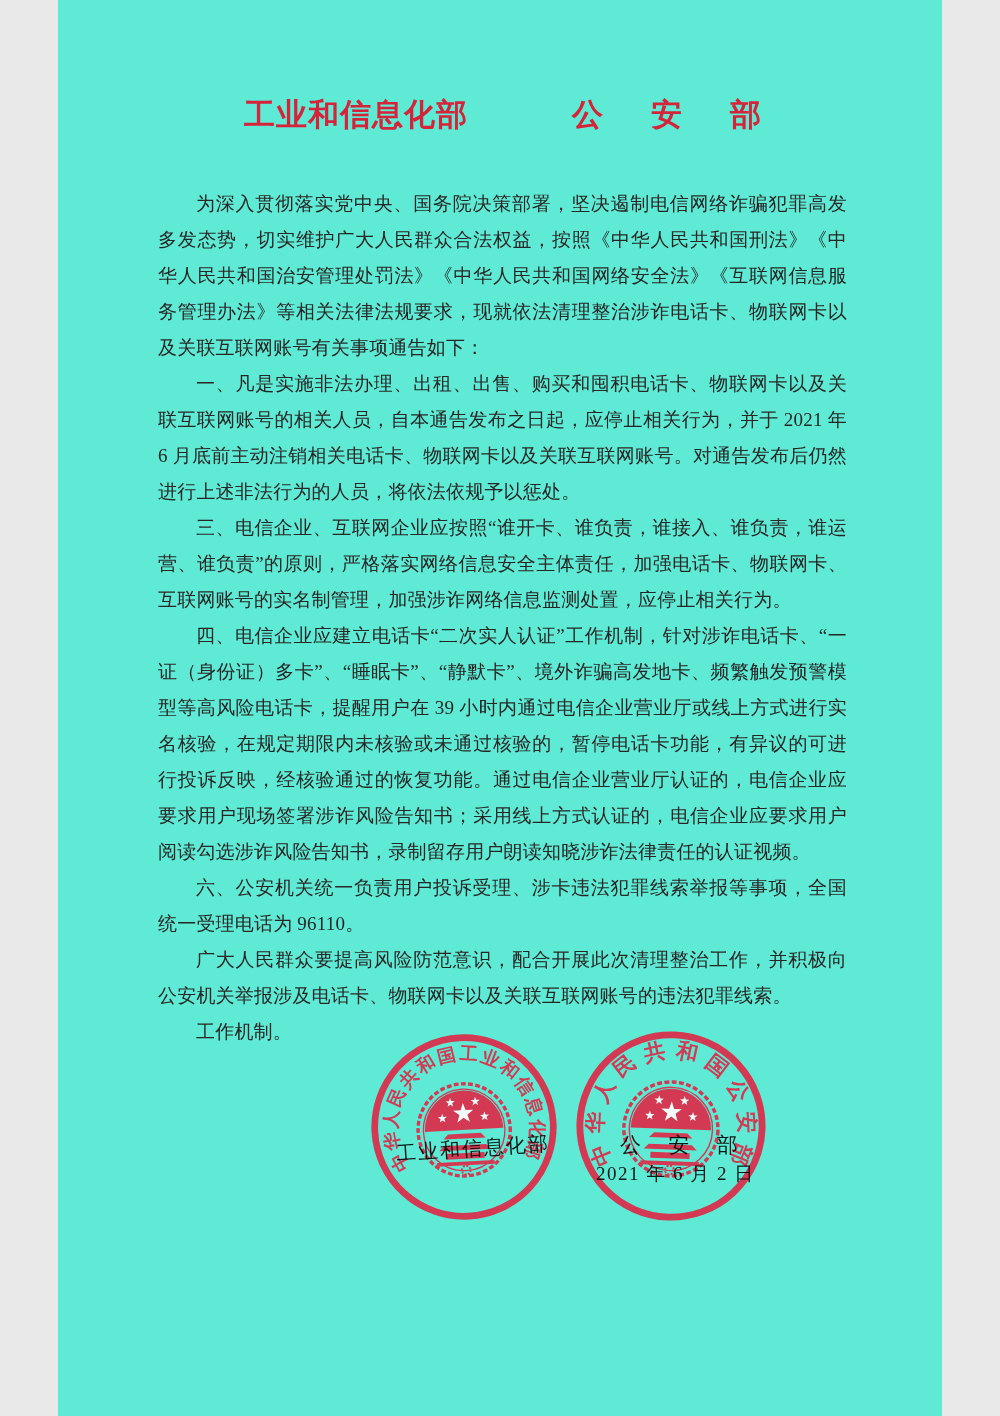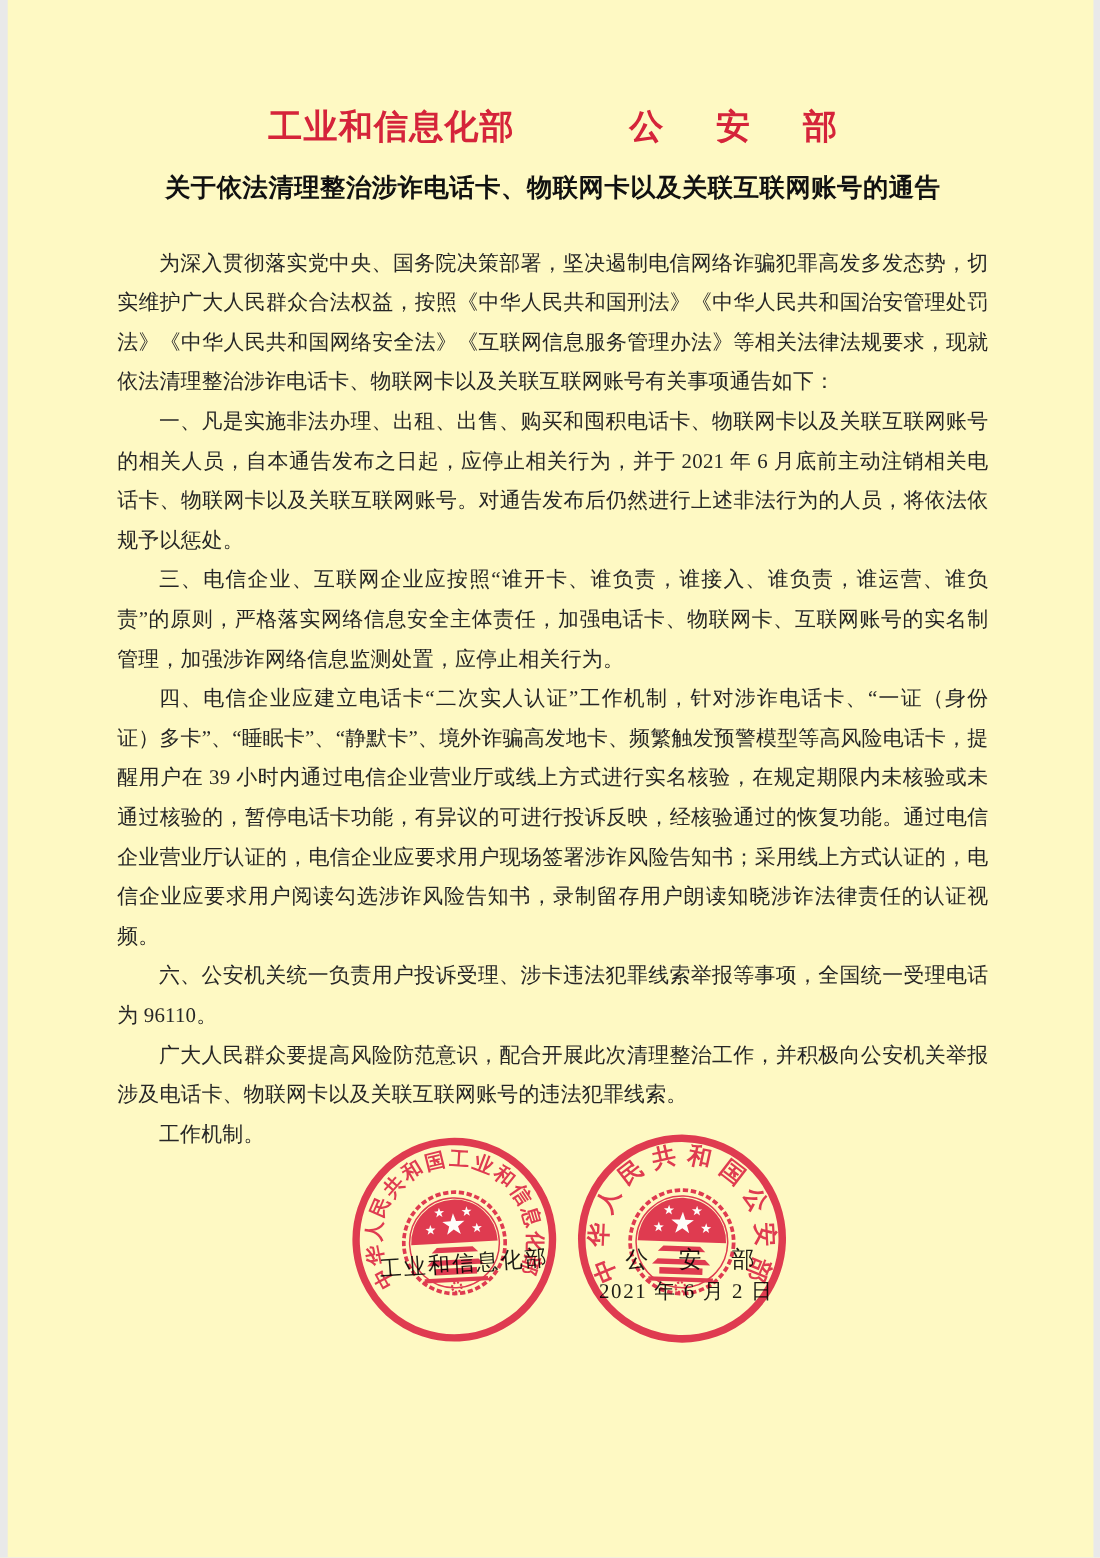"工业和信息化部" .page { background: #fef9c3 -> #5eead4; width: 987px -> 884px }
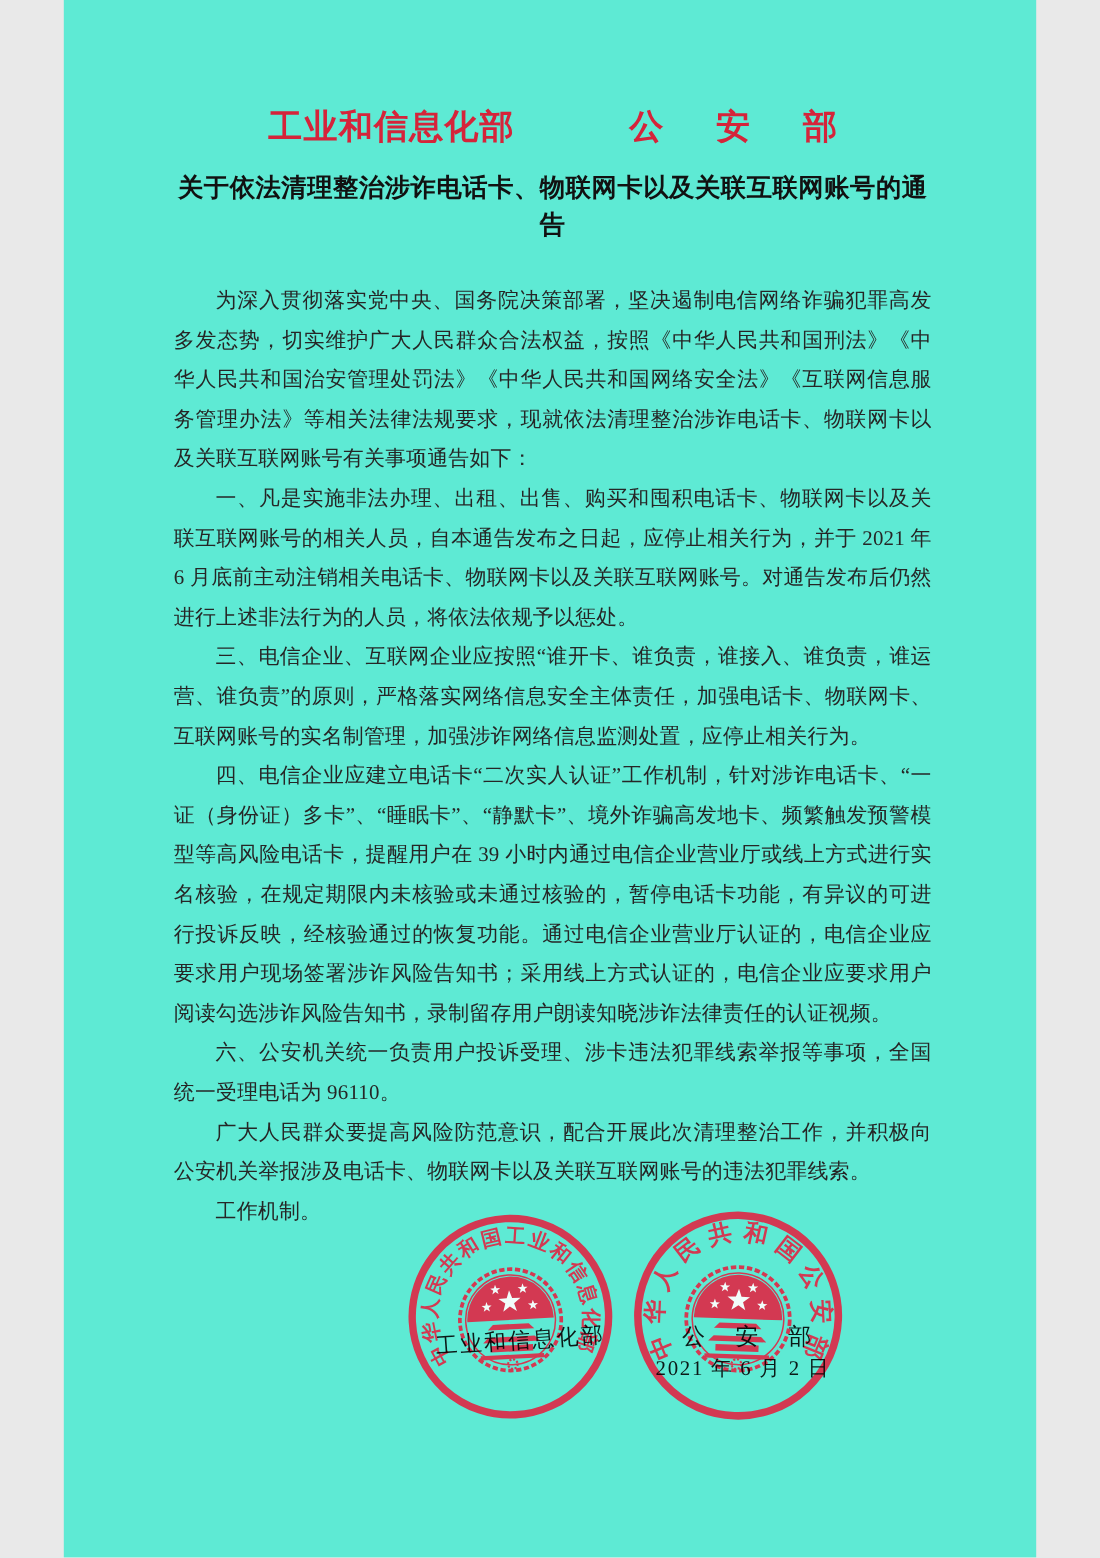"关于依法清理整治涉诈电话卡、物联网卡以及关联互联网账号的通告" h1.doc-title { html: <h1>关于依法清理整治涉诈电话卡、物联网卡以及关联互联网账号的通告</h1> -> none }
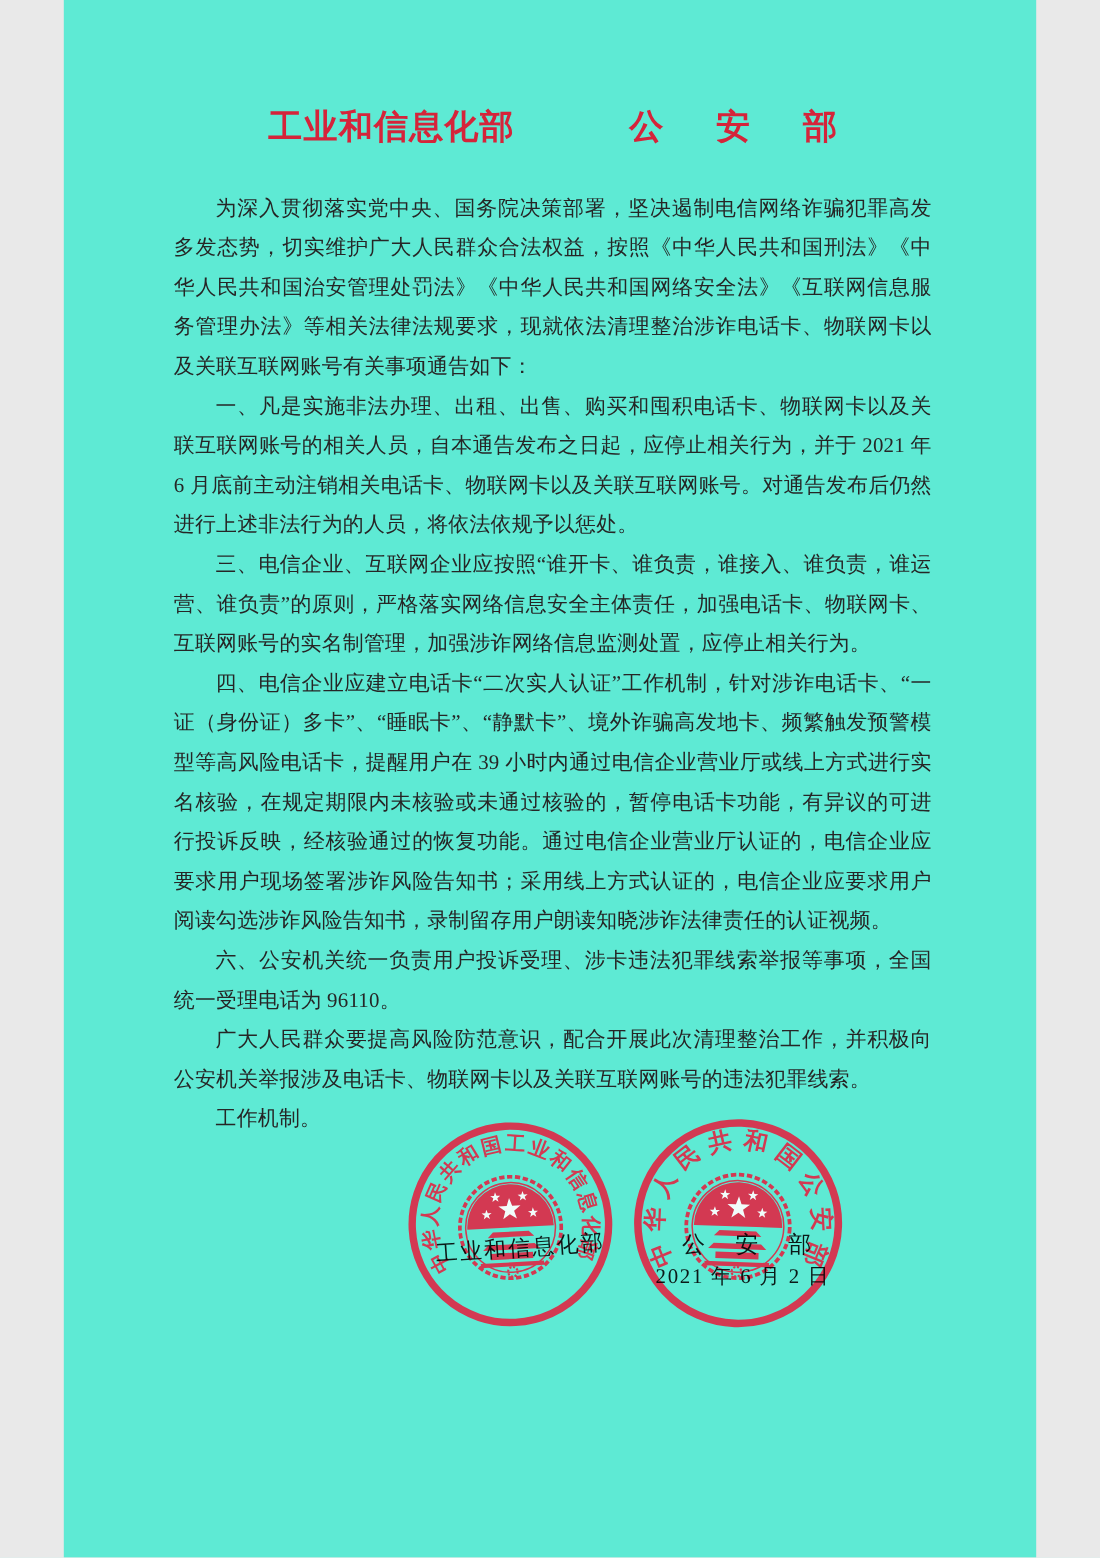"为深入贯彻落实党中央、国务院决策部署，坚决遏制电信网络诈骗犯罪高发多发态势，切实" .body-text { margin-top: 34px -> 48px }
